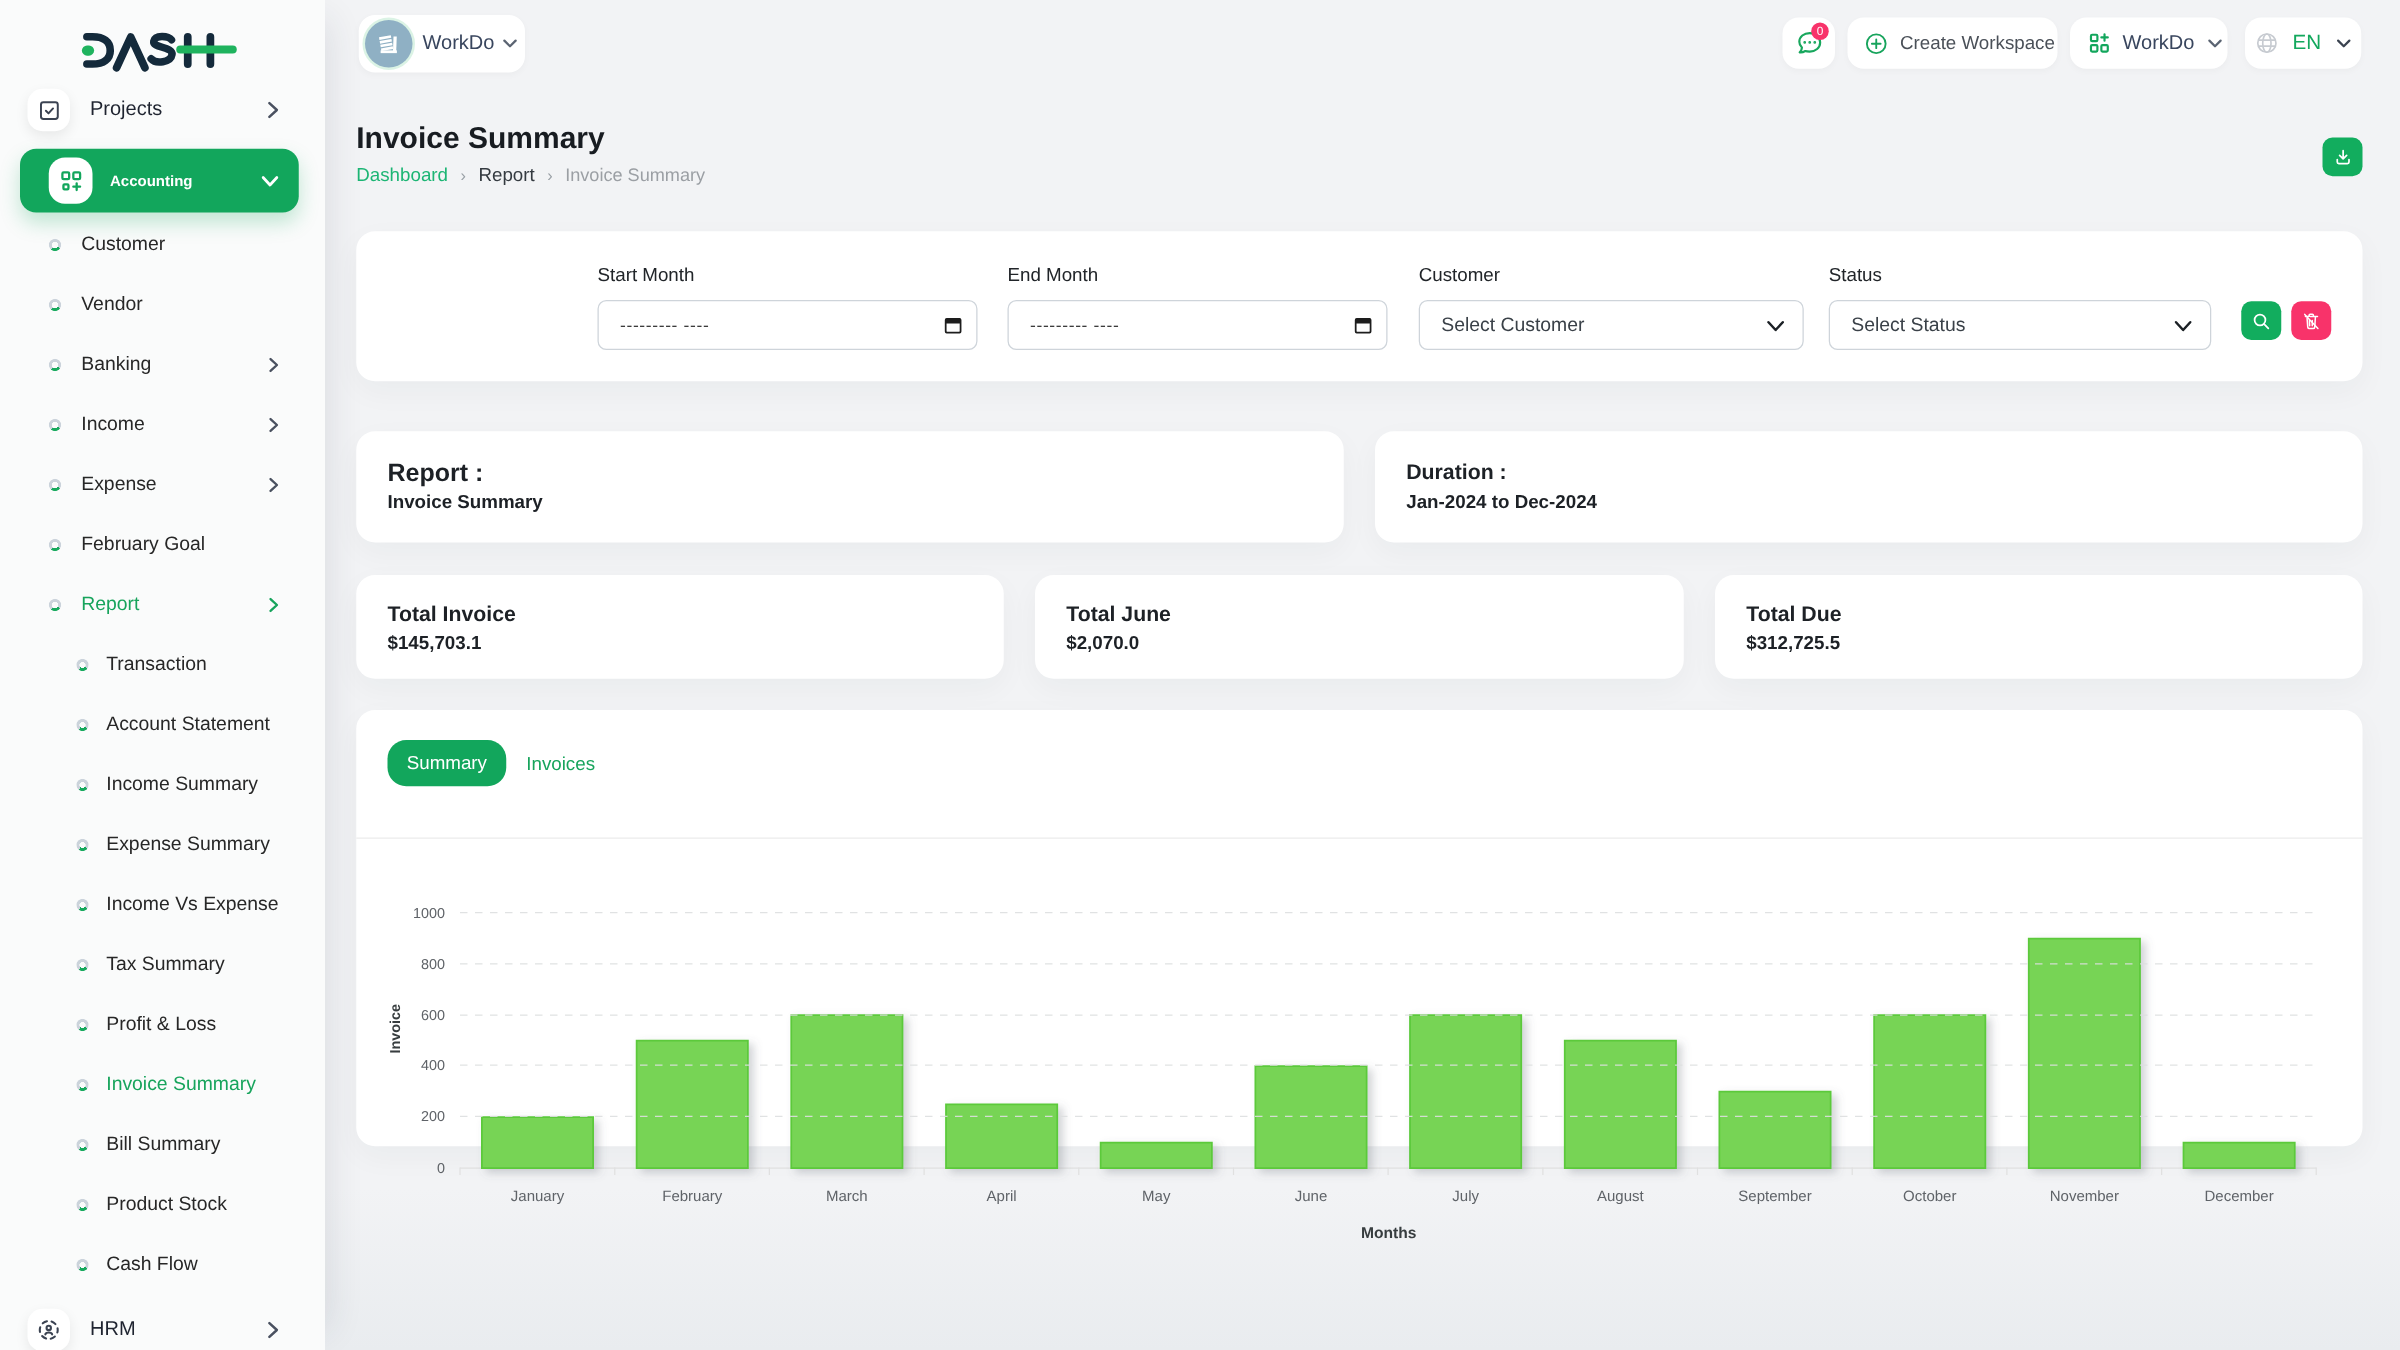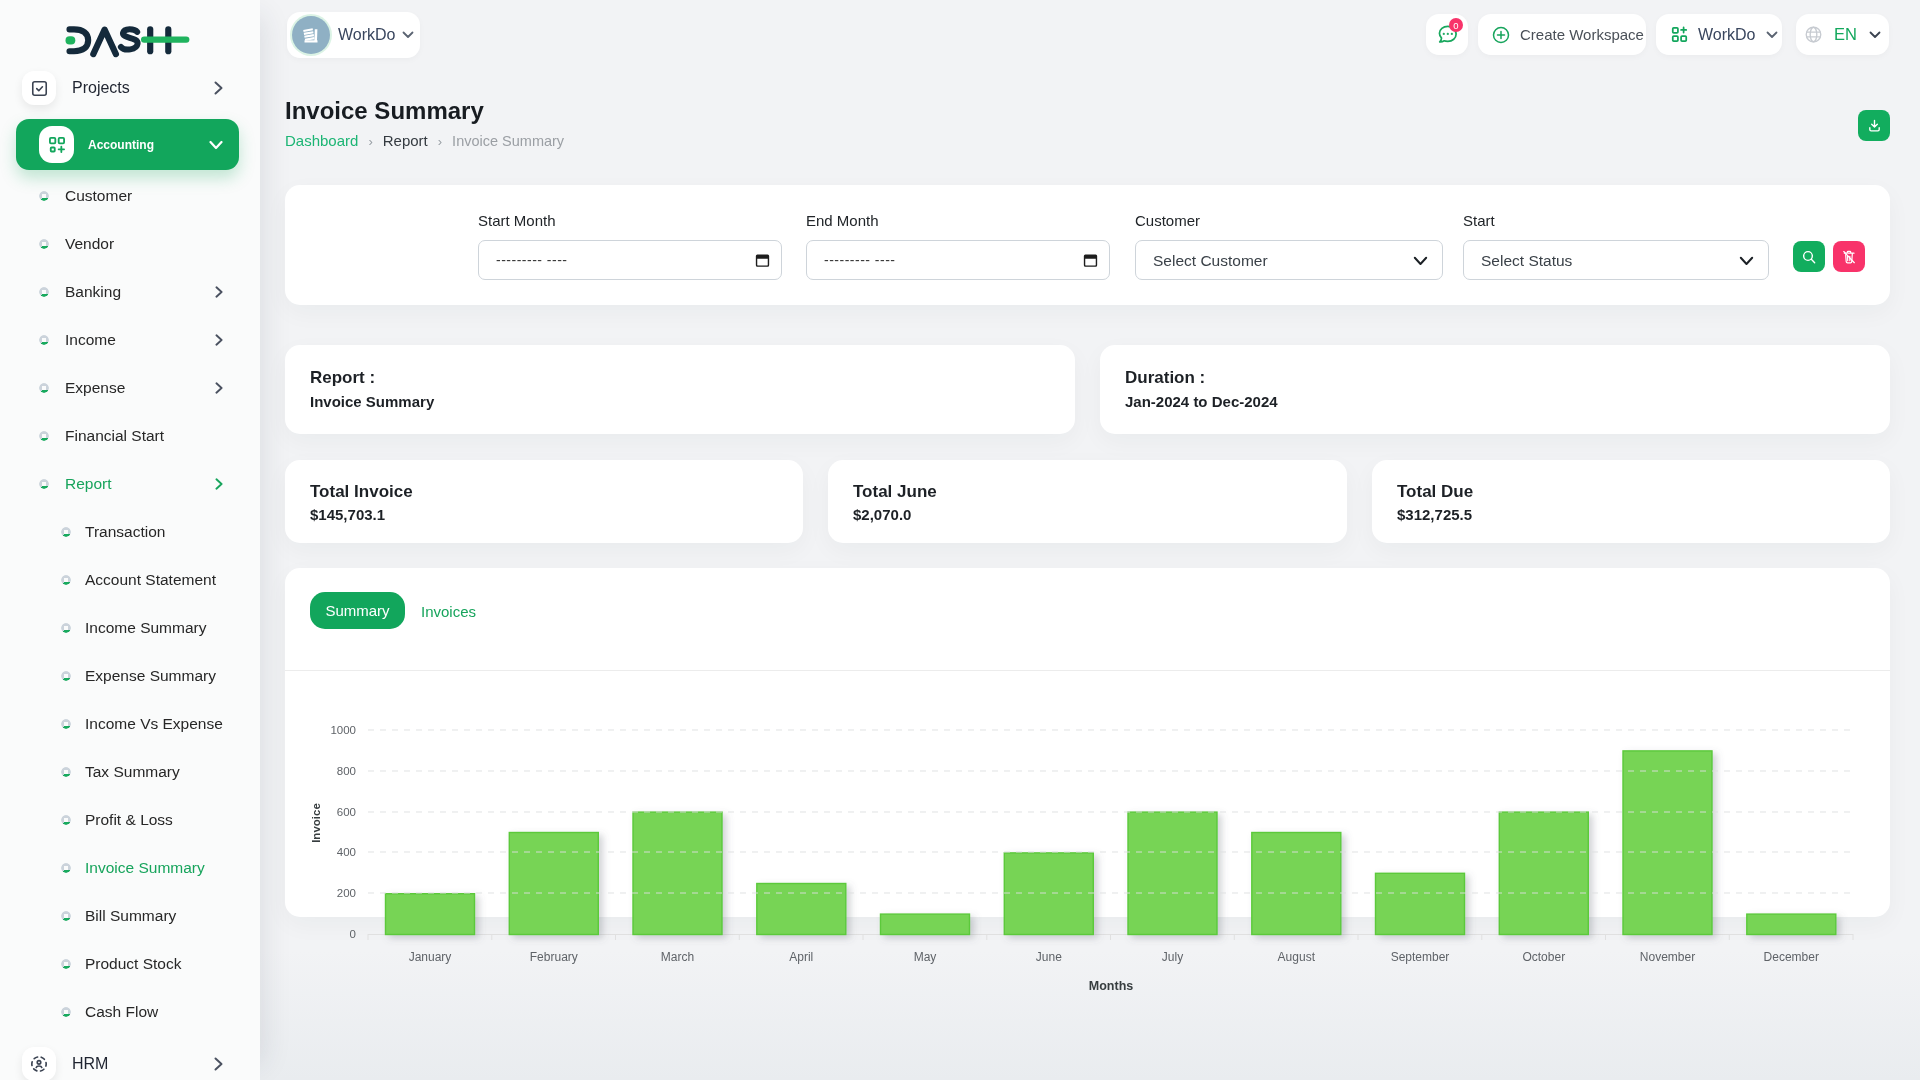"Start" span.flabel { text: Start -> Status }
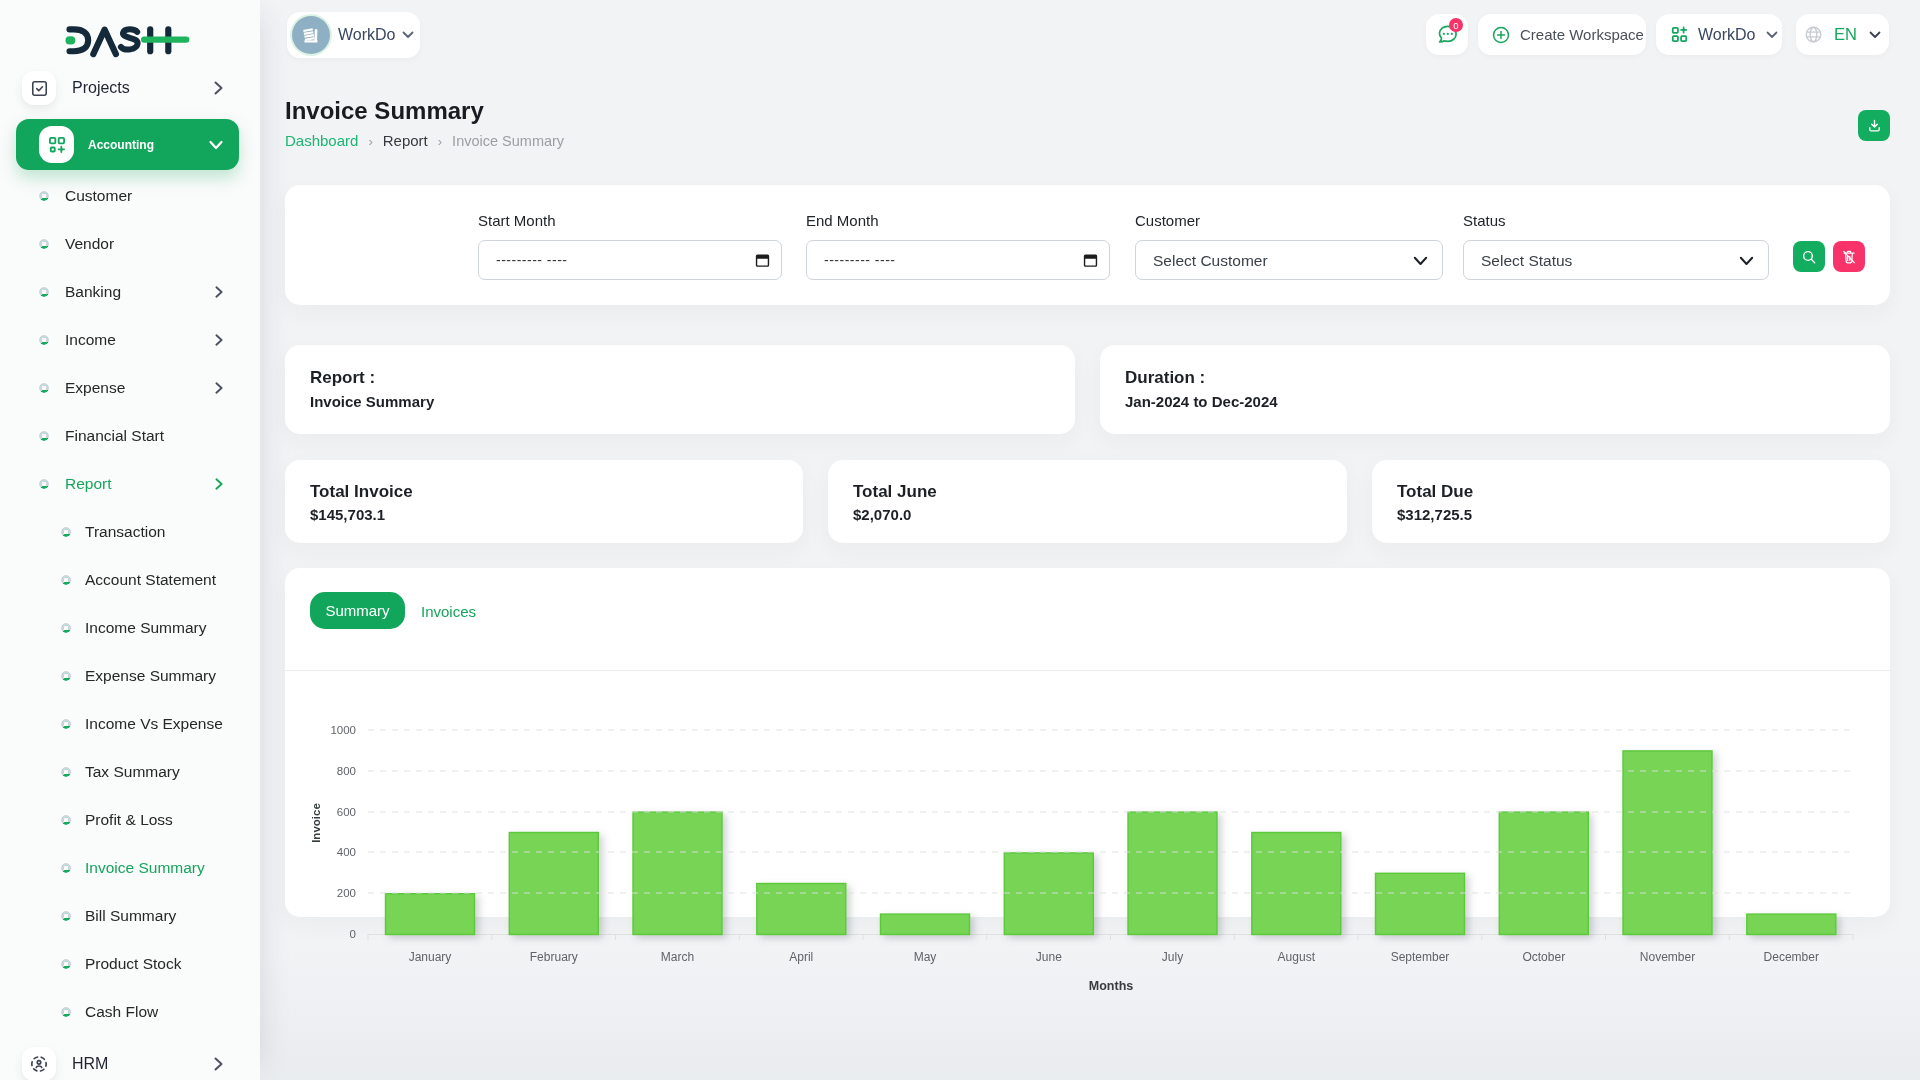"Report :" div.abs { font-size: 17px -> 20px }
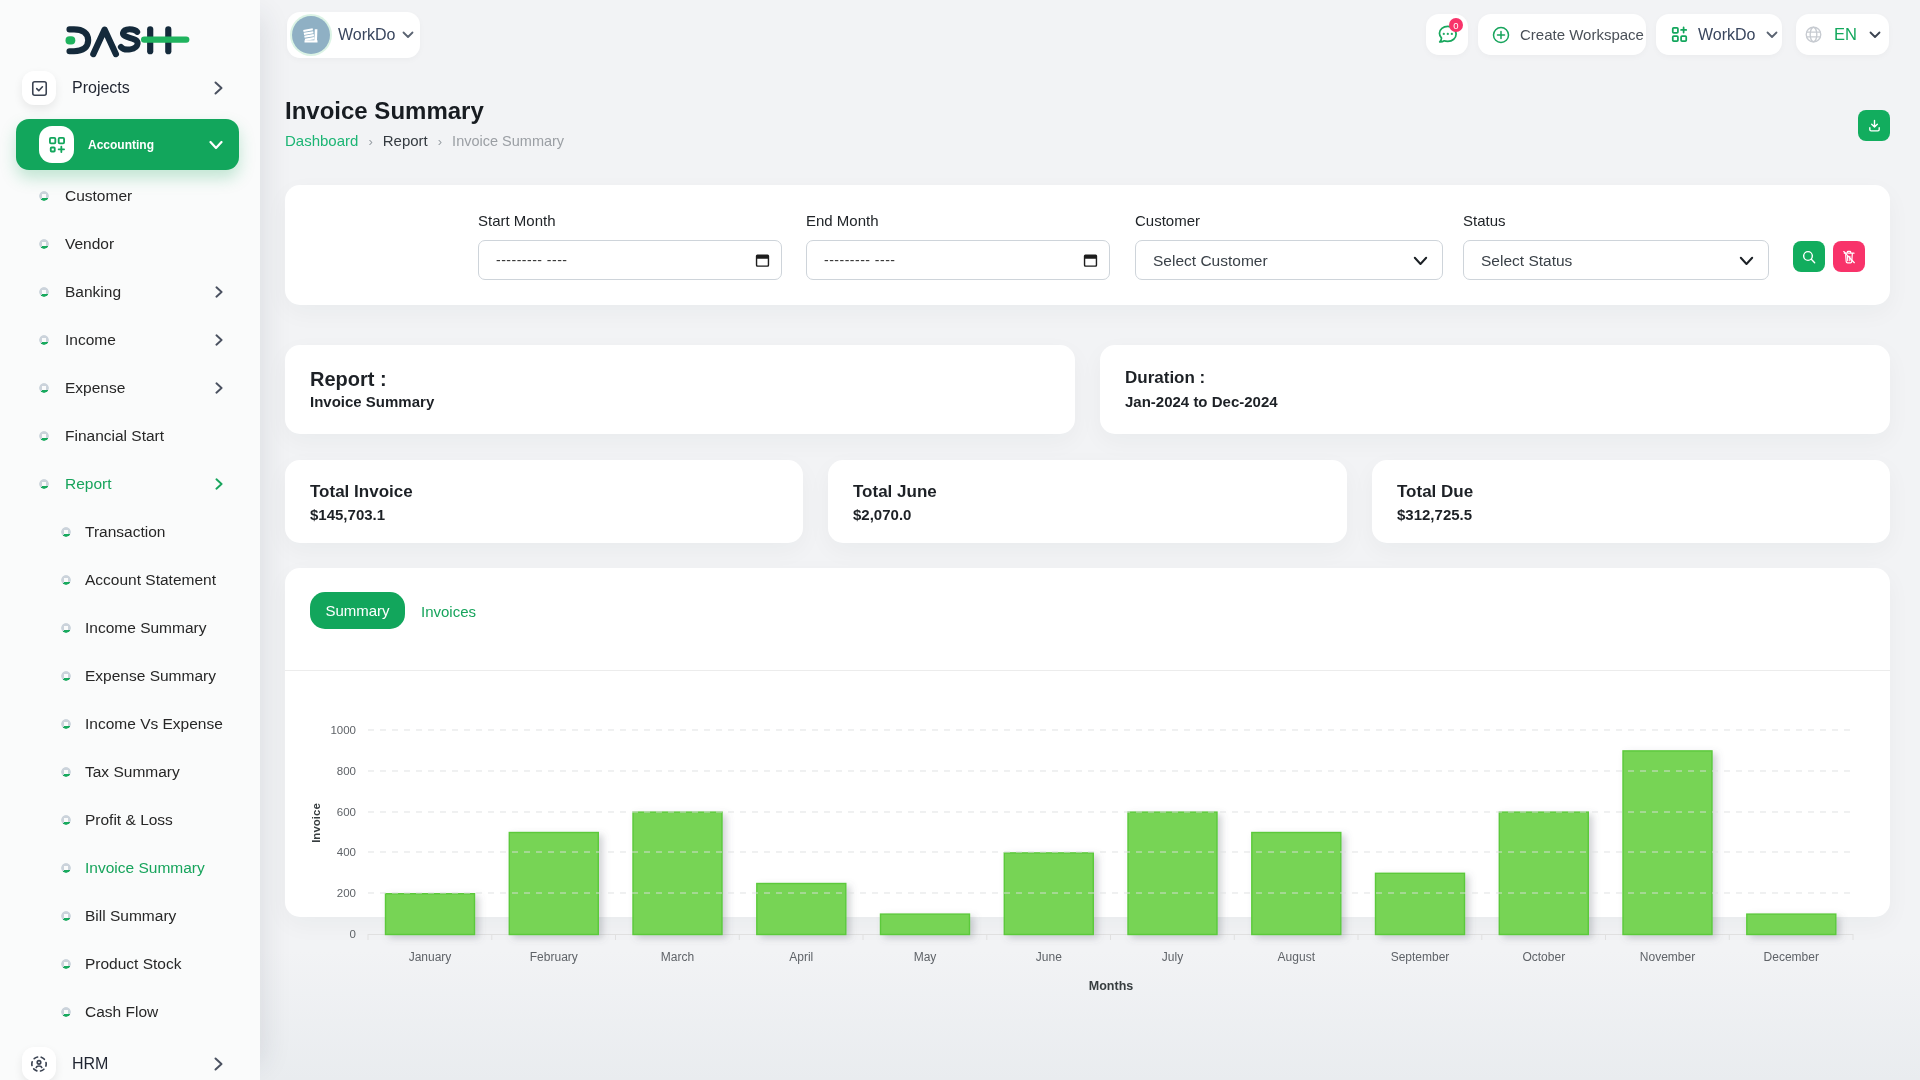"Financial Start" span.subtext { text: Financial Start -> February Goal }
